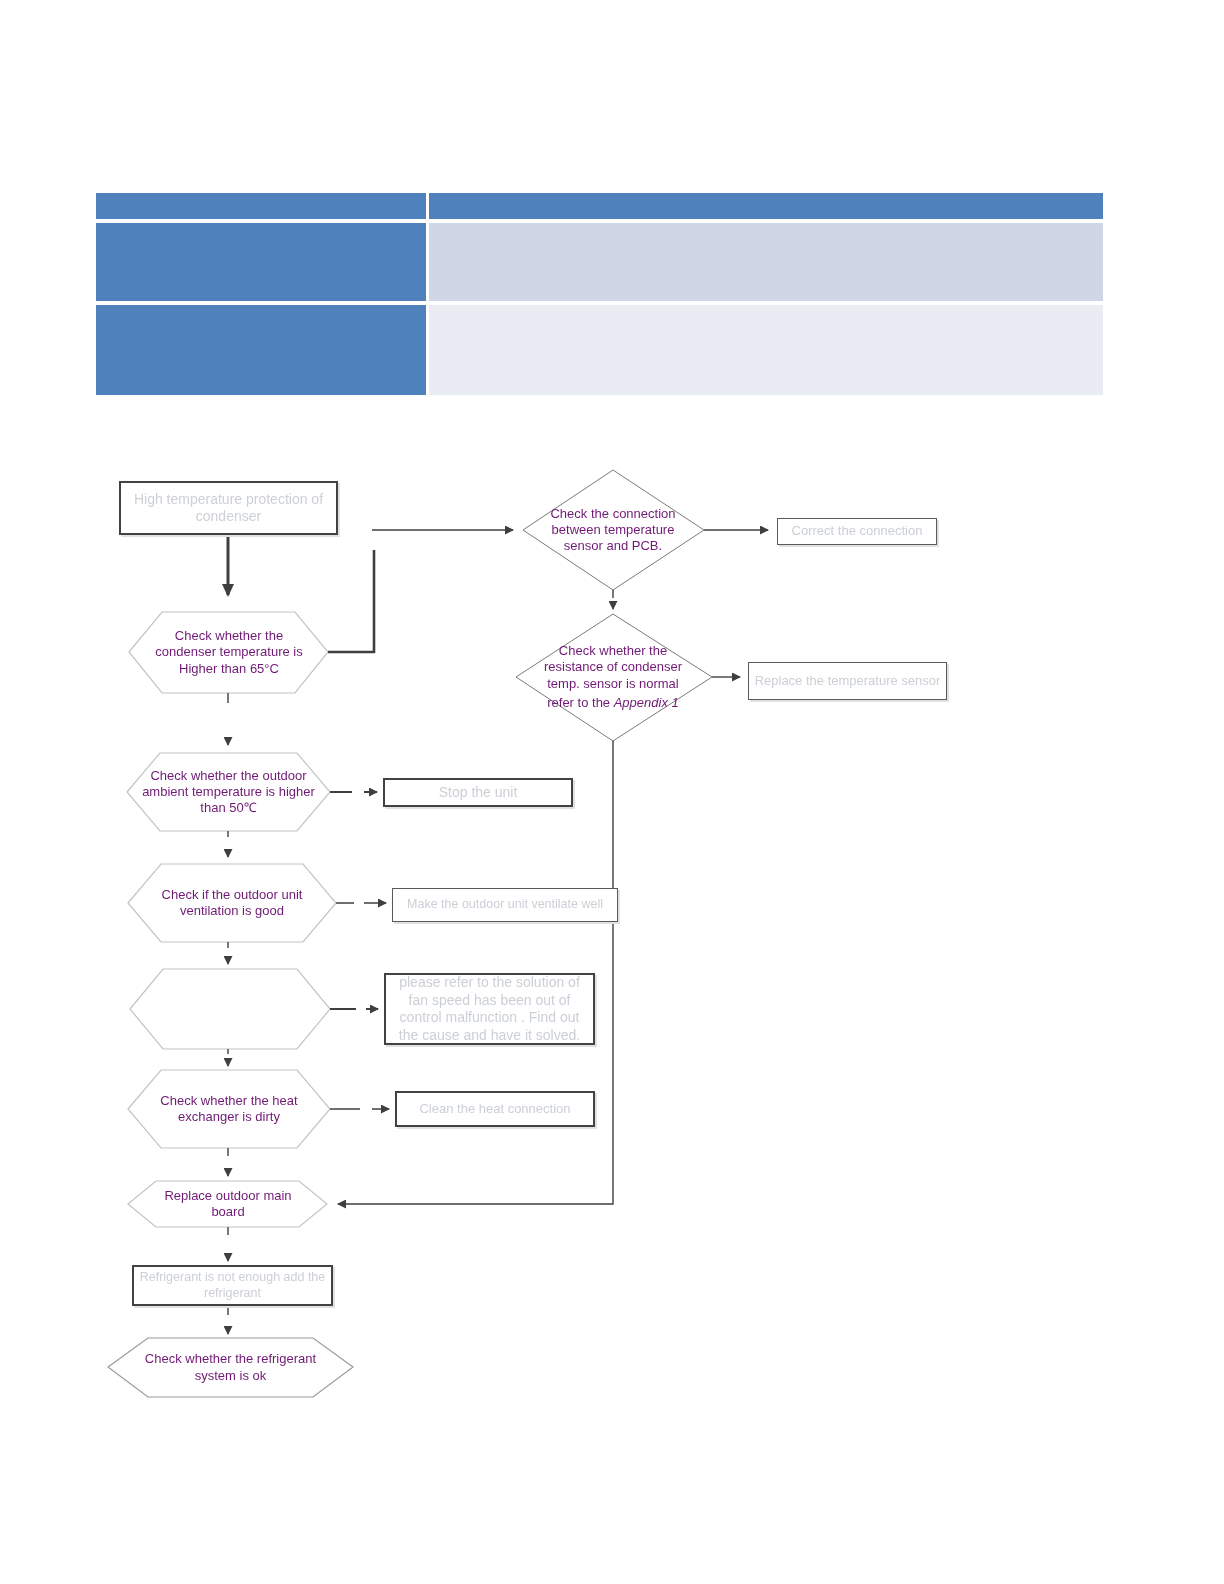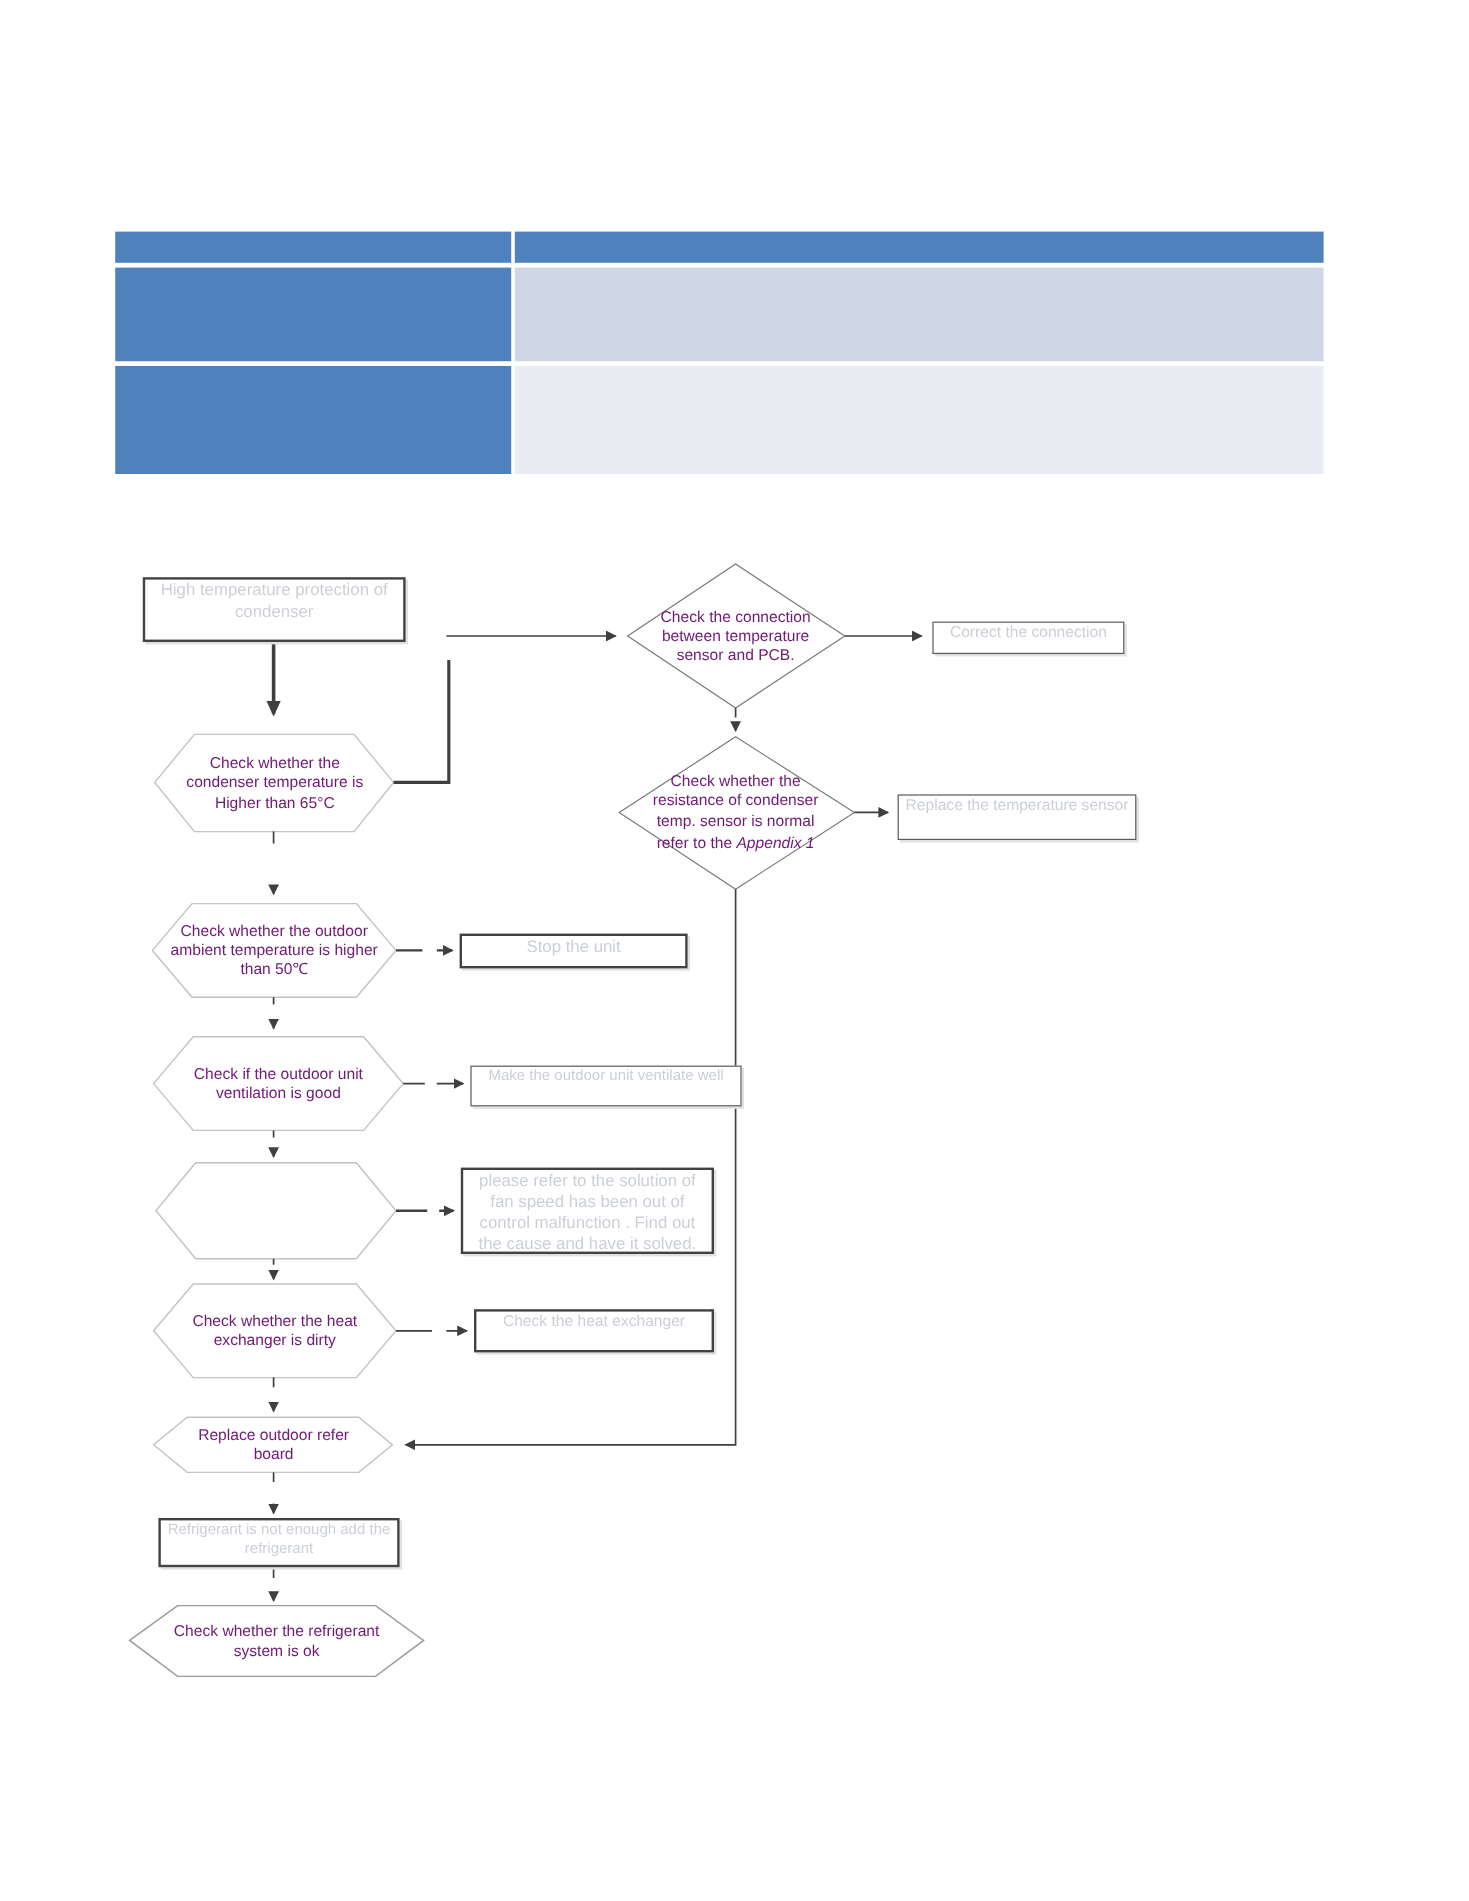"High temperature protection of condenser" .rbox { align-items: flex-start -> center }
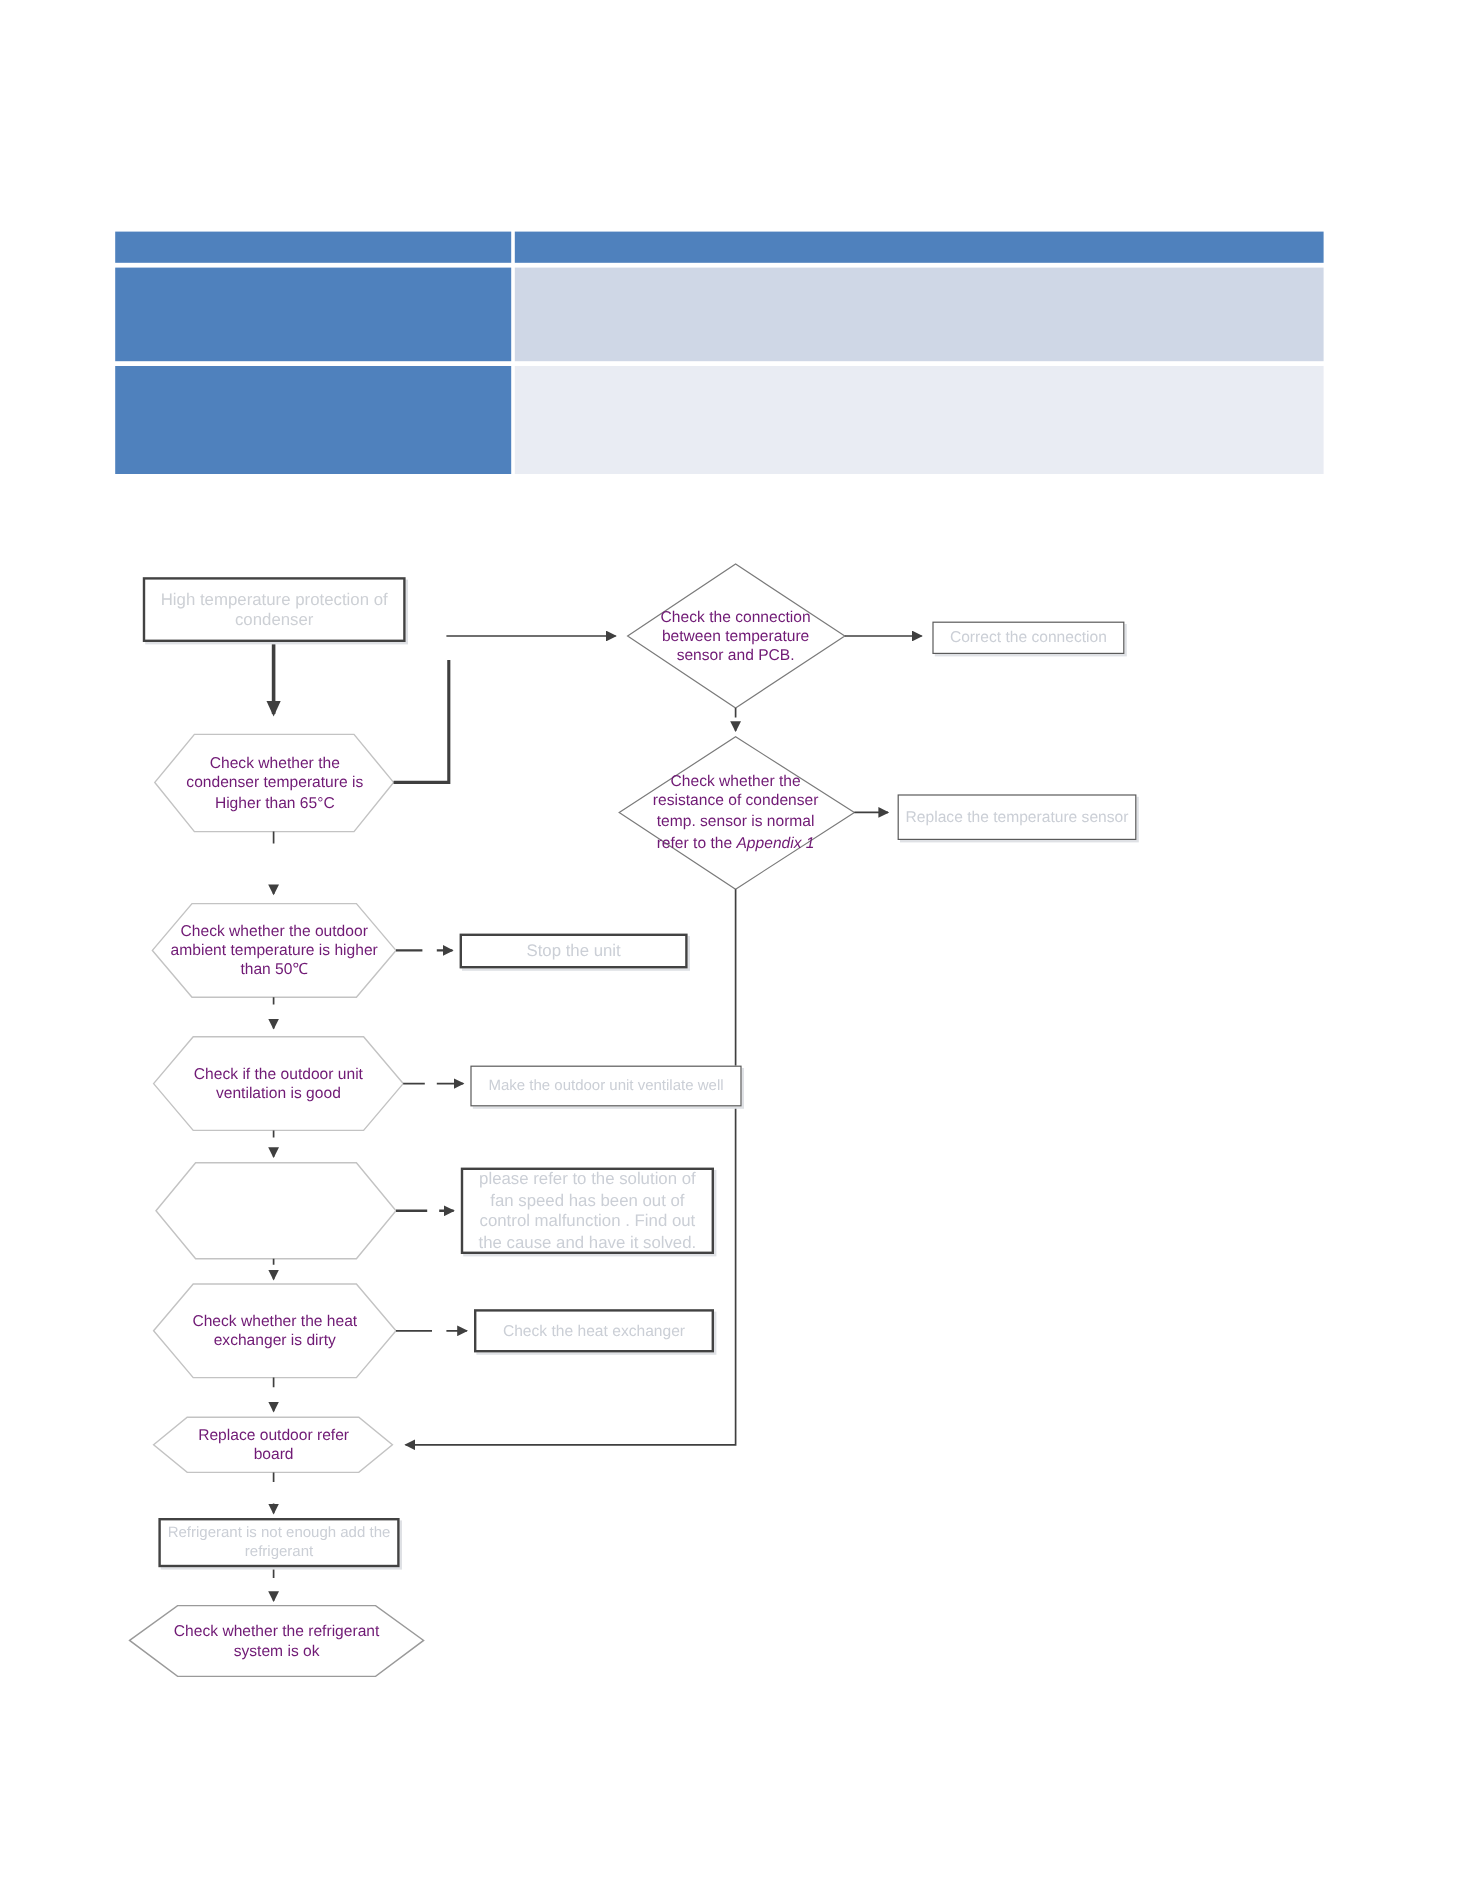"Check the heat exchanger" span { text: Check the heat exchanger -> Clean the heat connection }
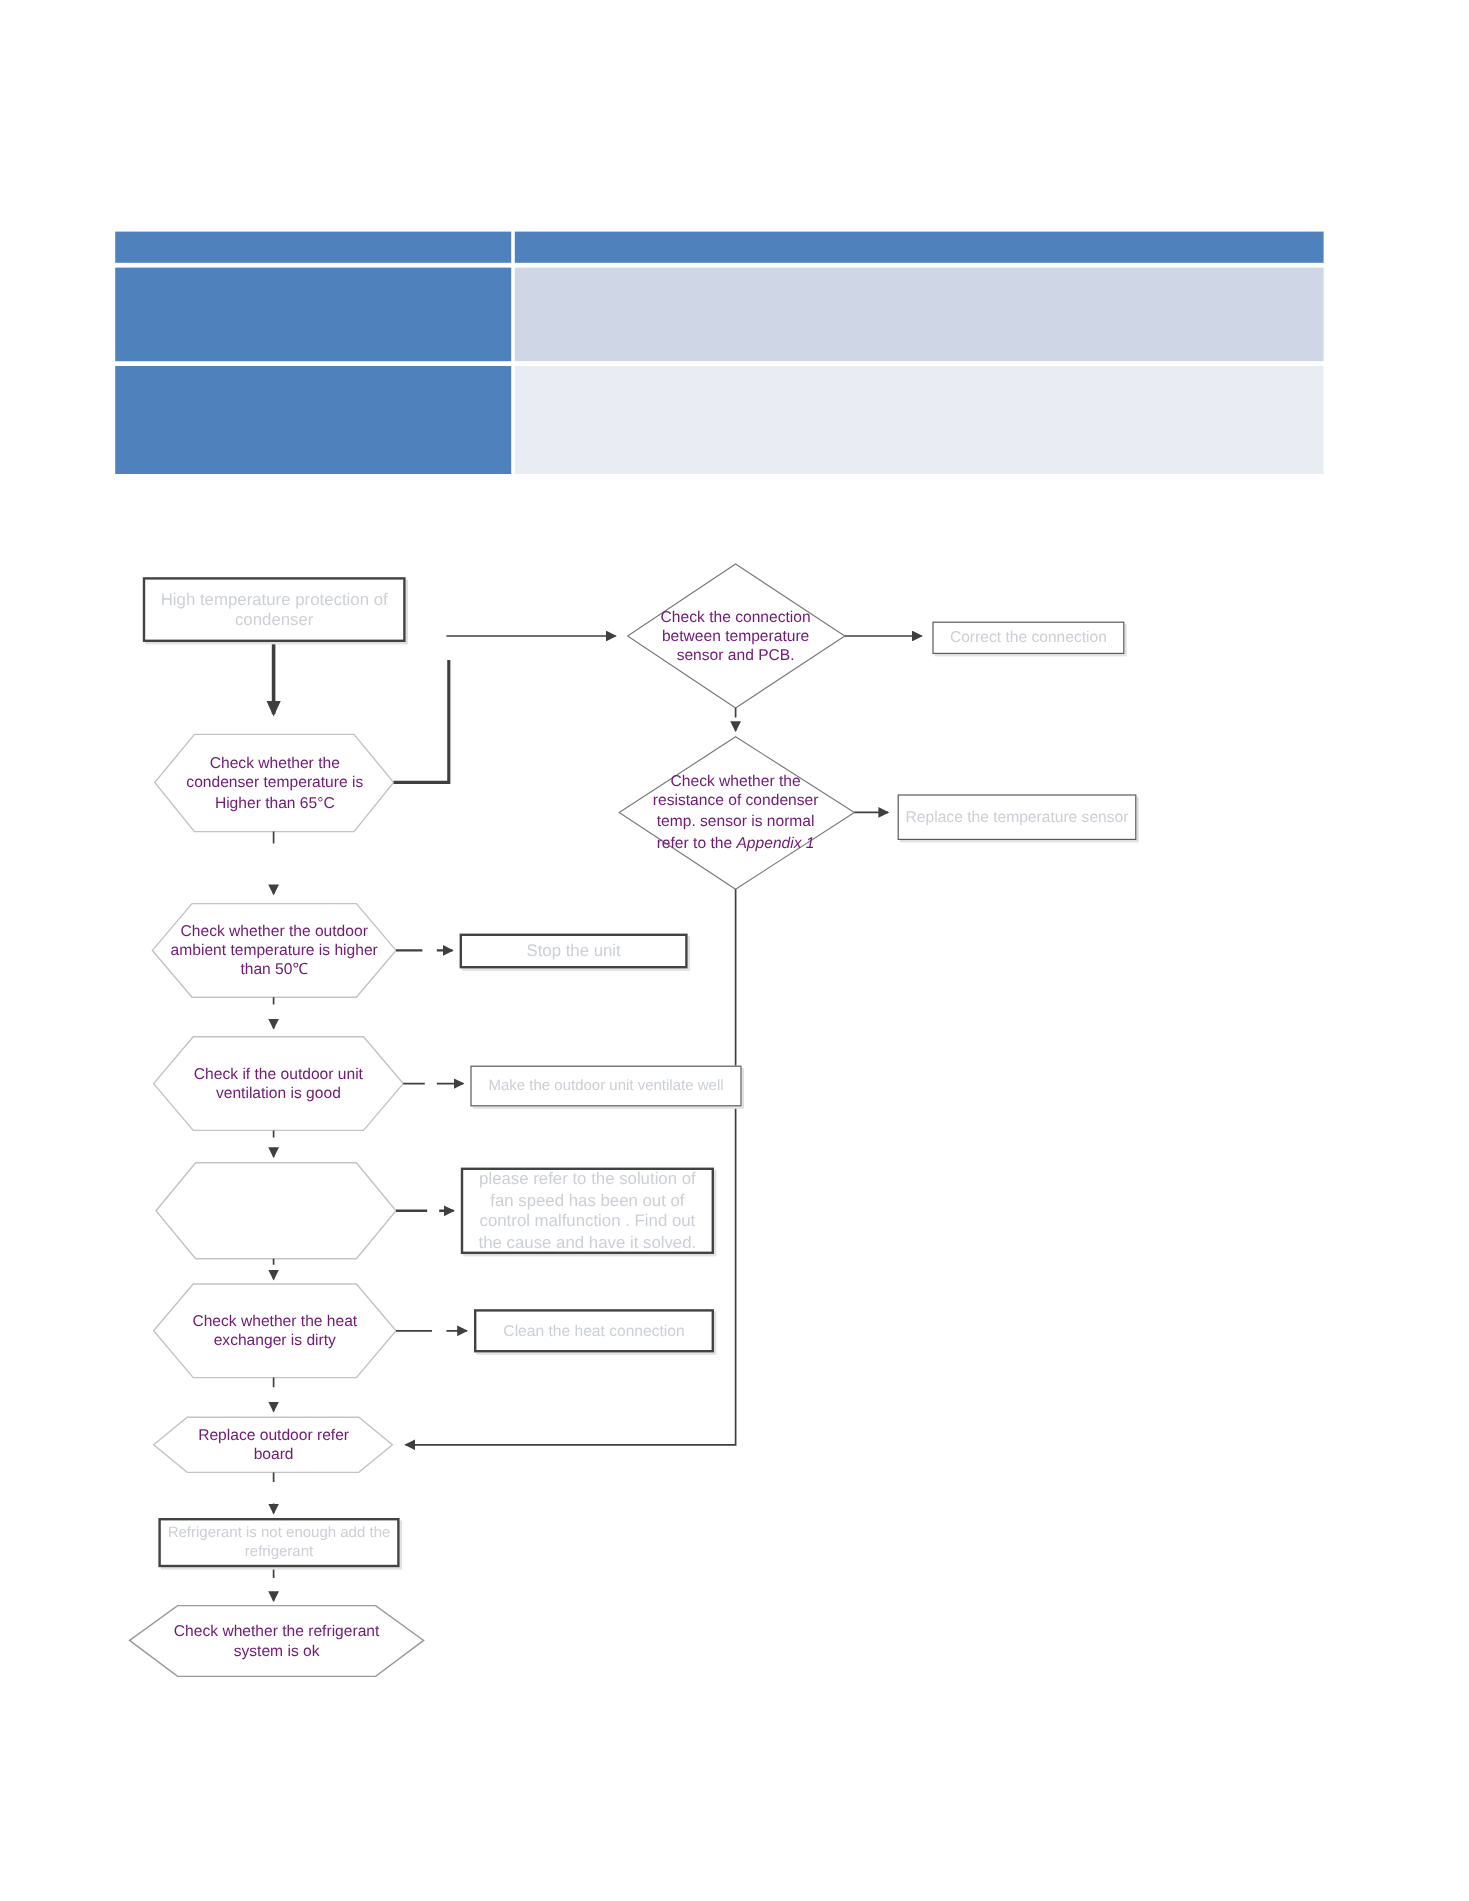"Replace outdoor refer board" span { text: refer -> main }
